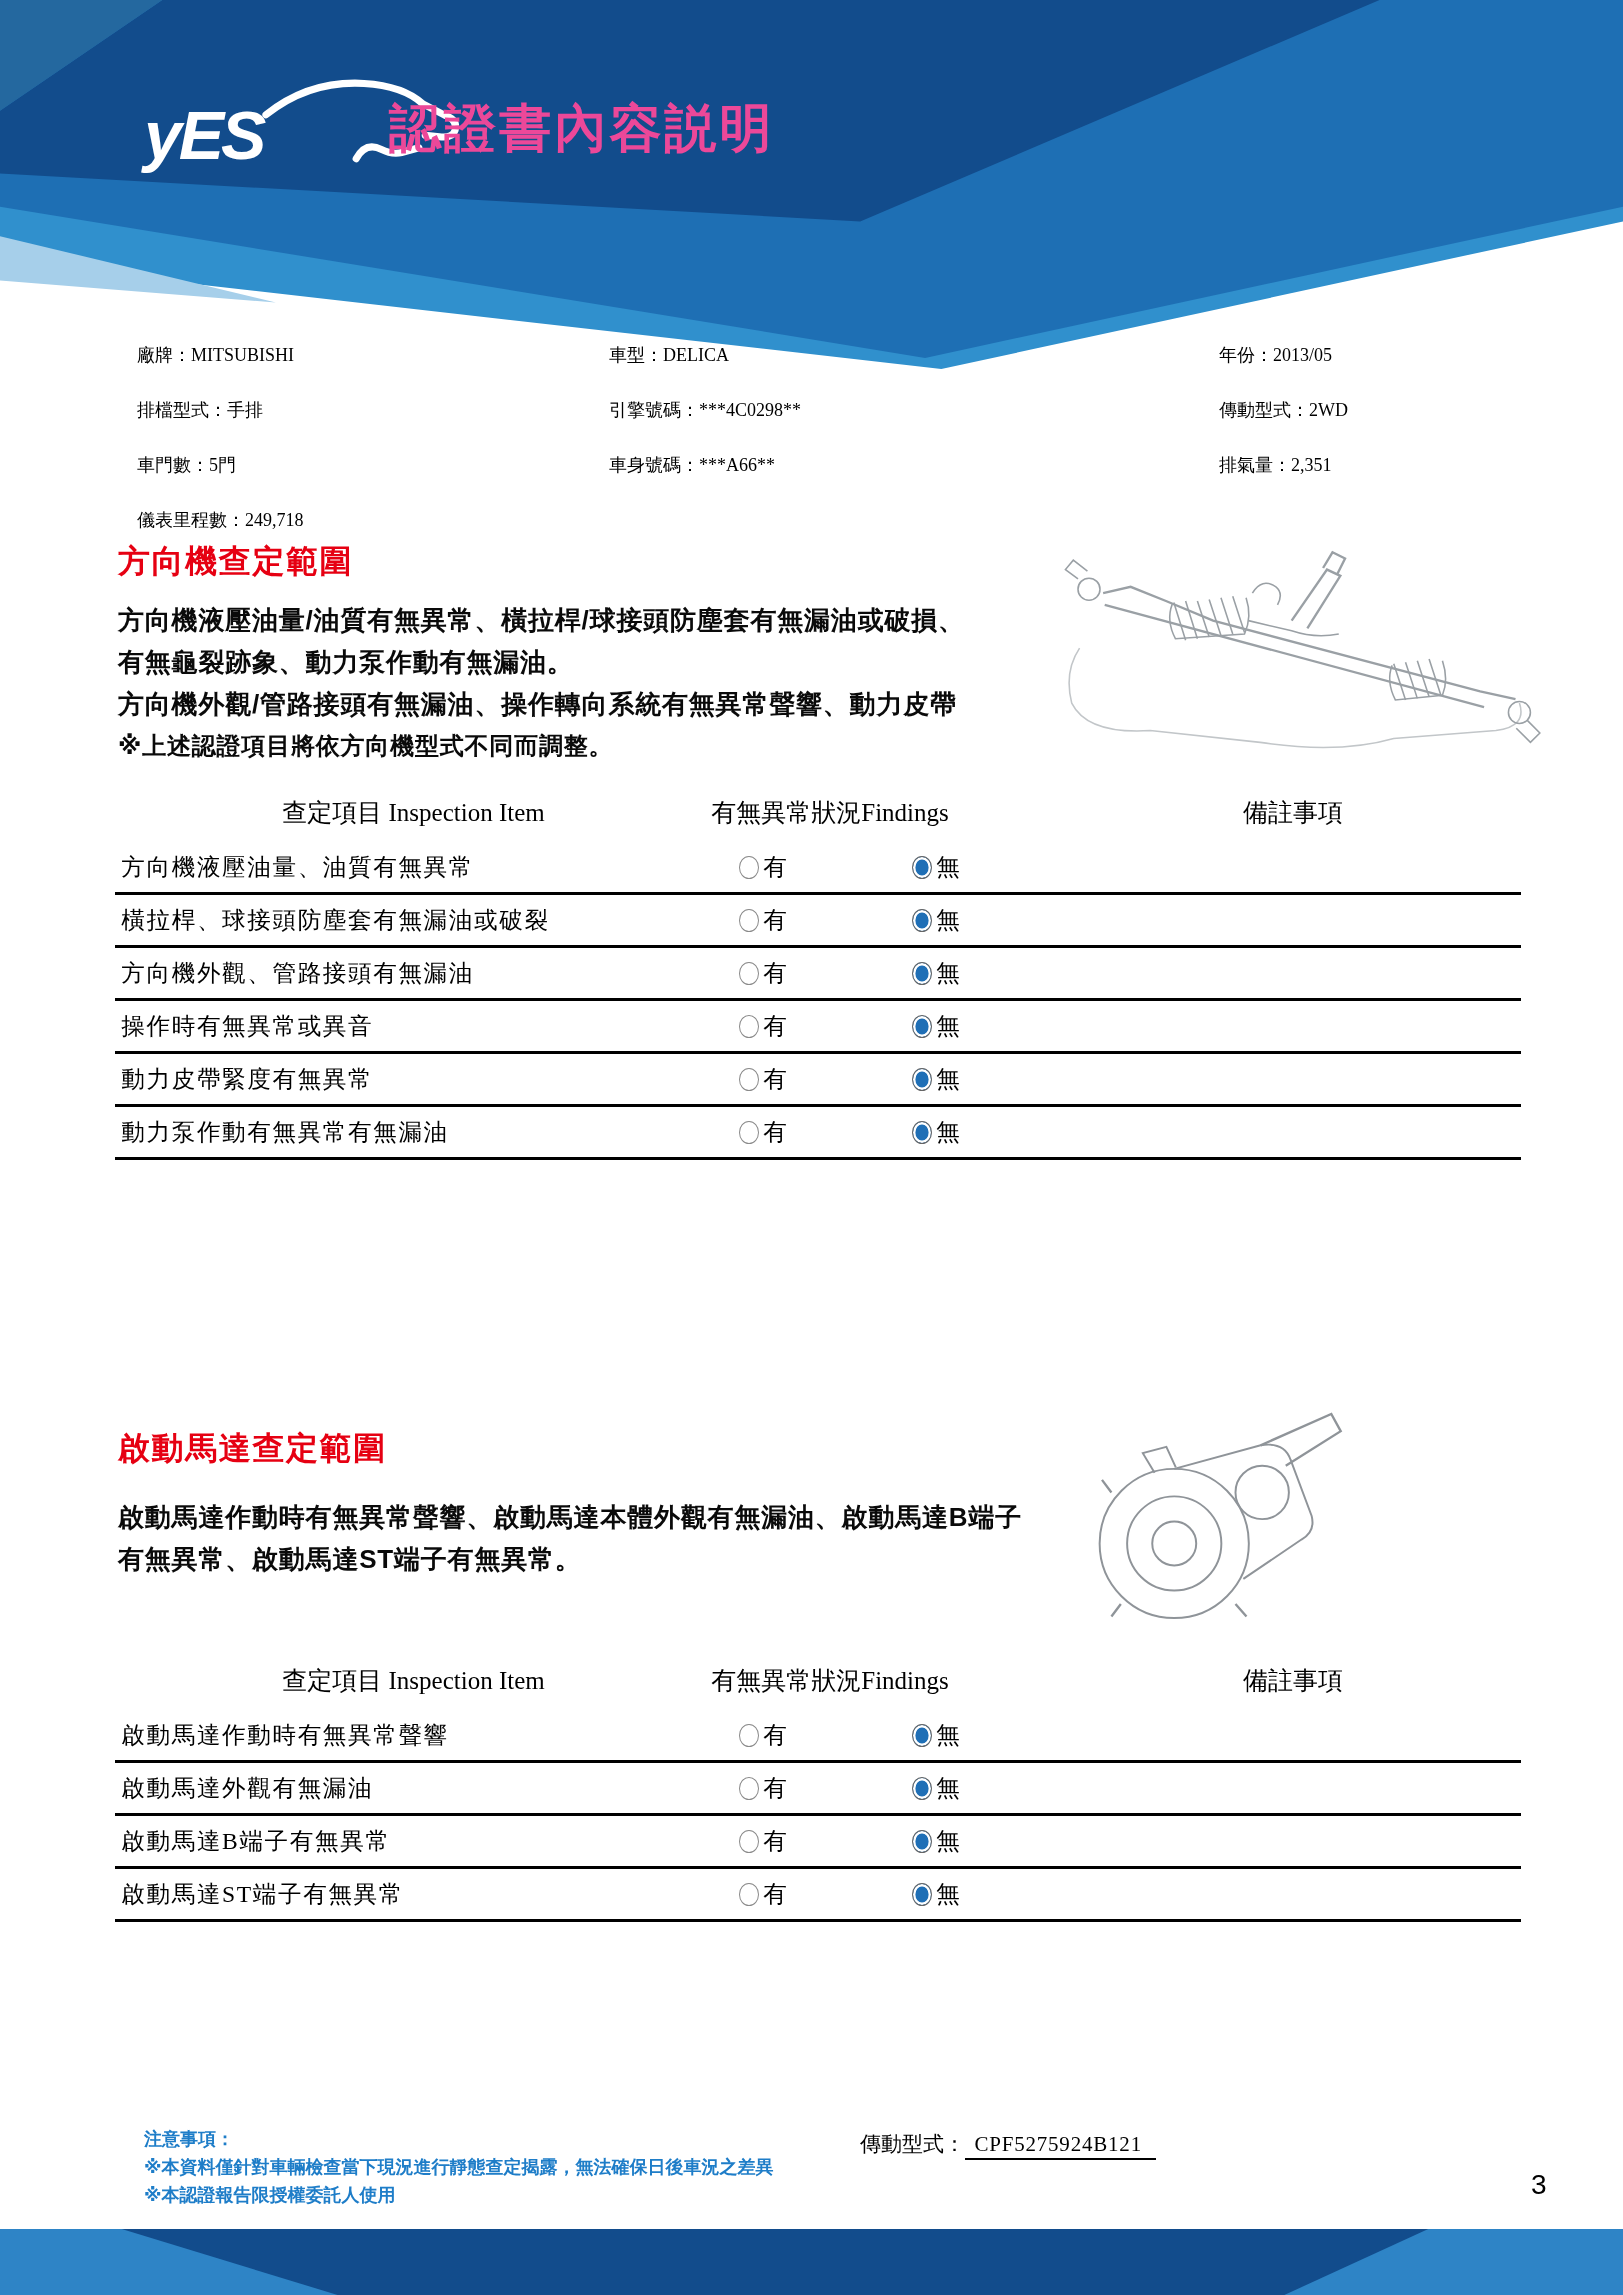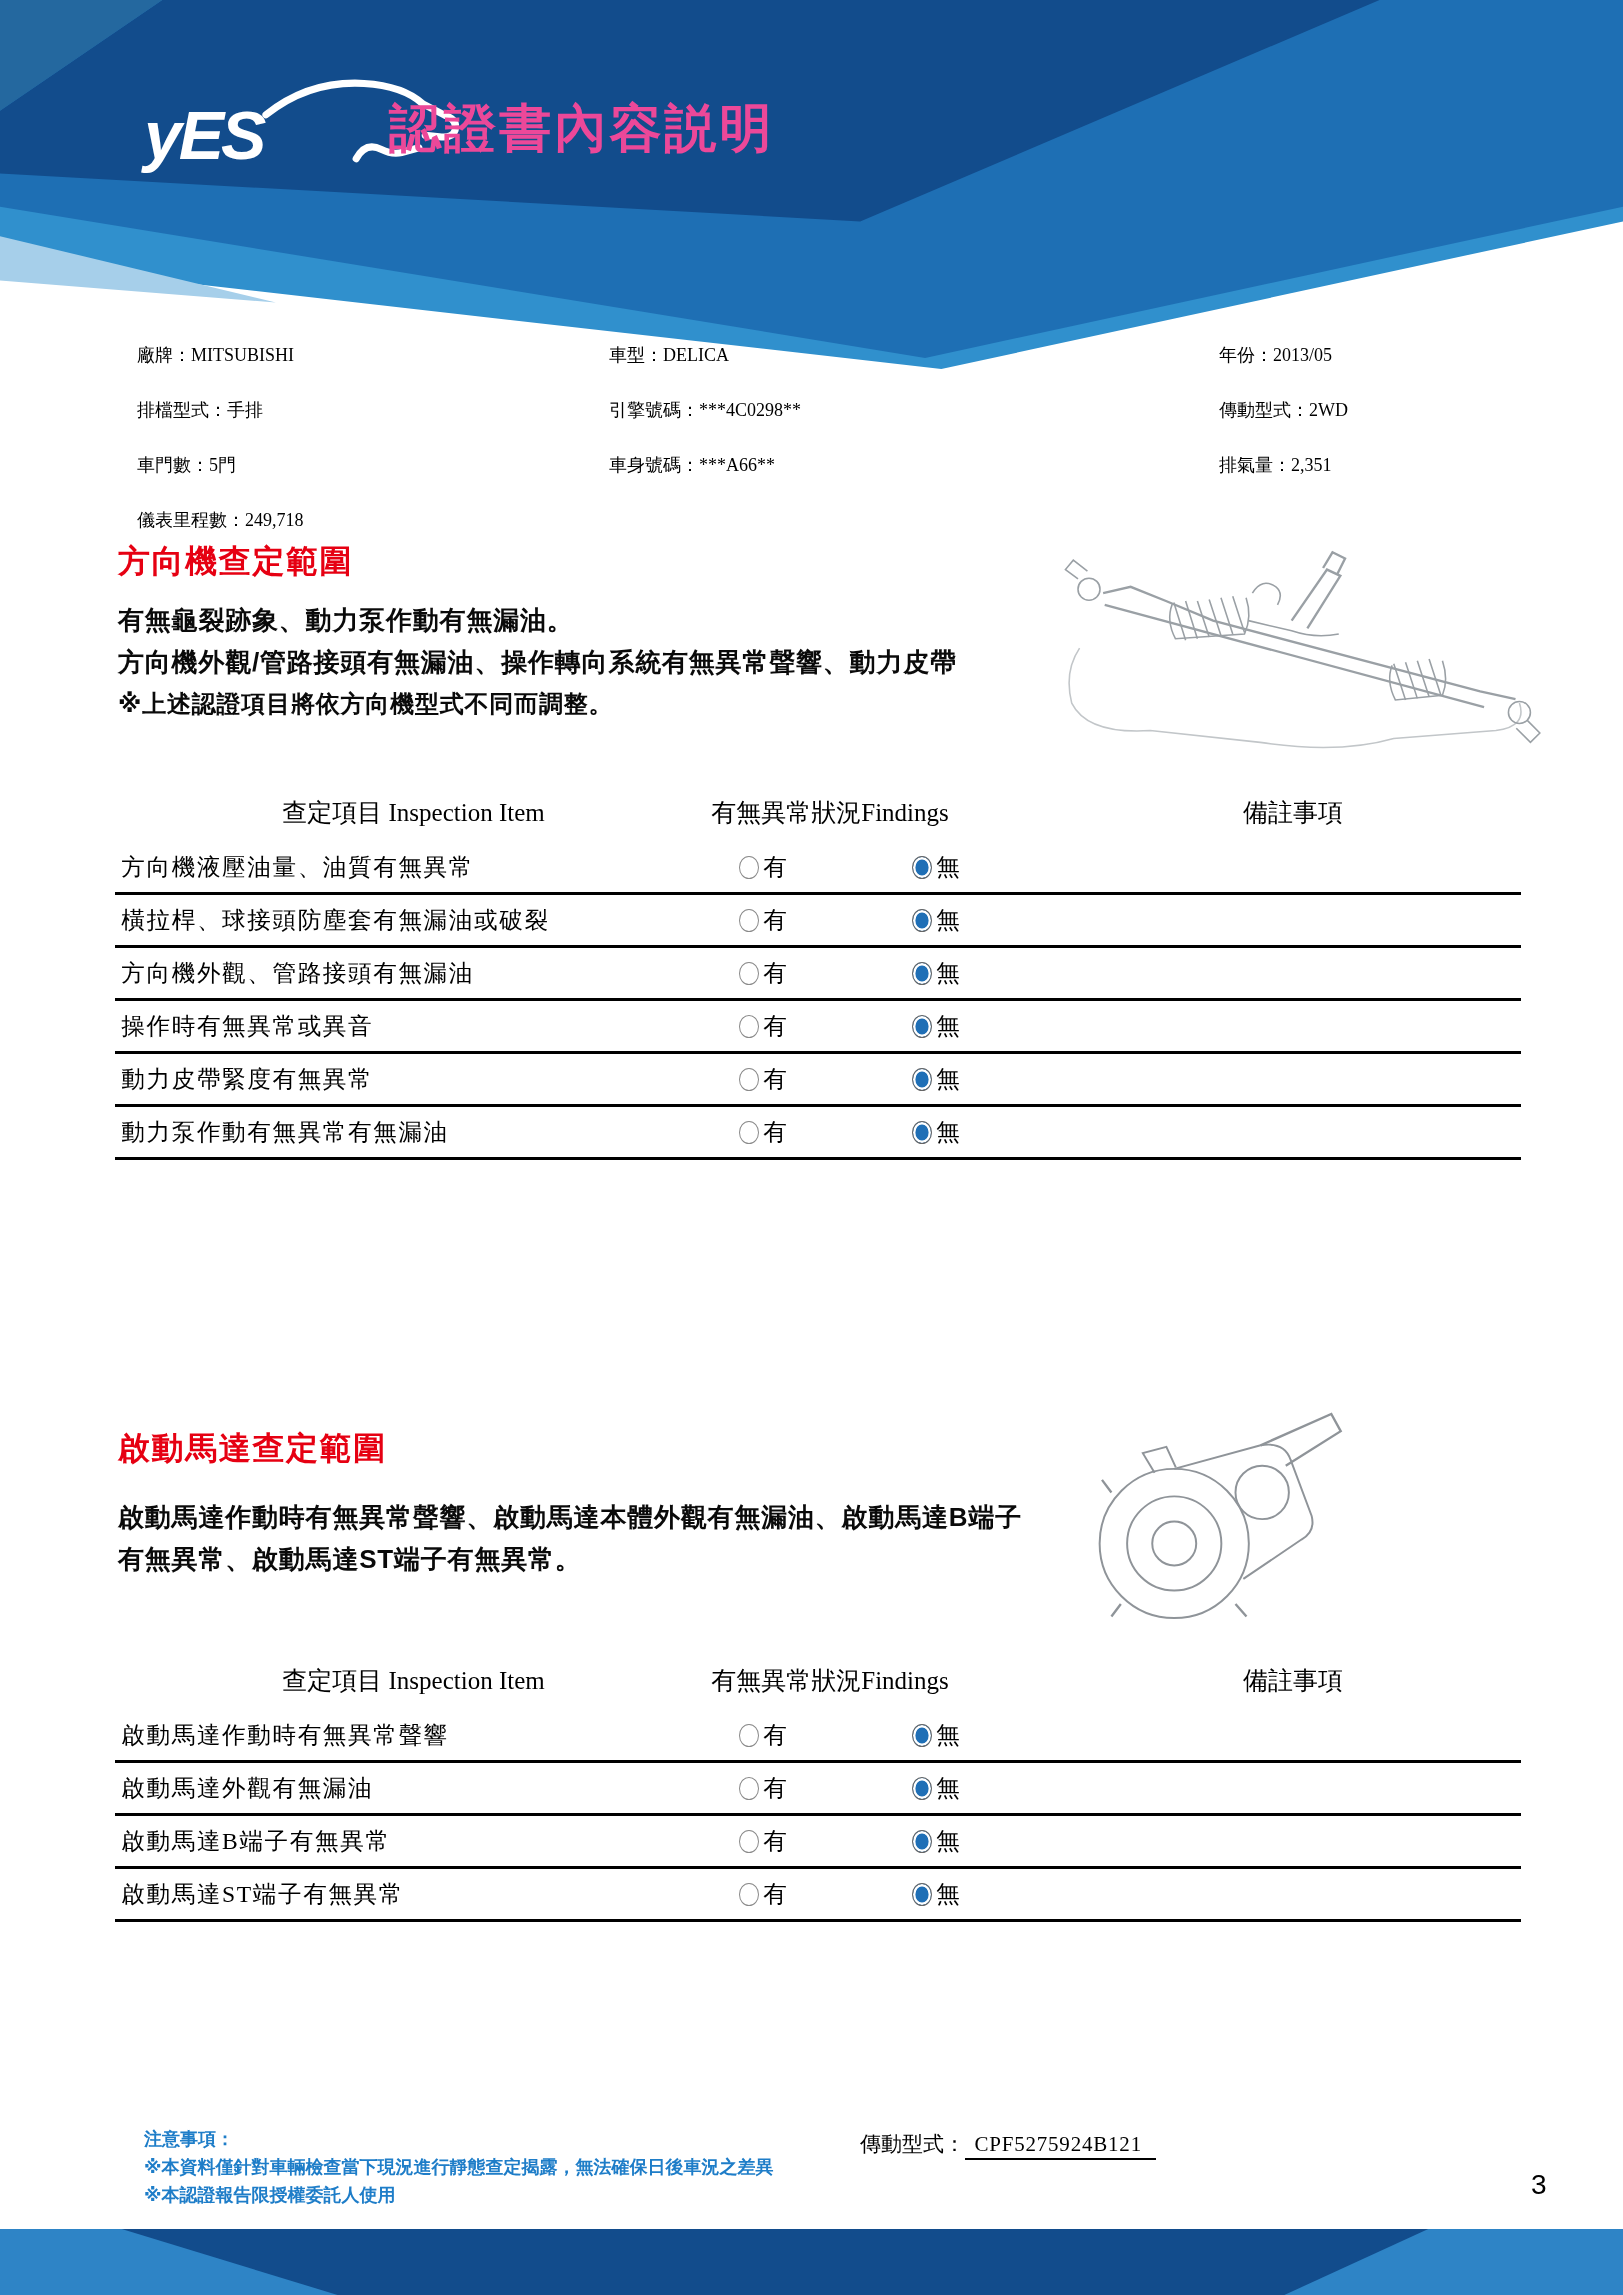"方向機液壓油量/油質有無異常、橫拉桿/球接頭防塵套有無漏油或破損、" div { html: none -> <div>方向機液壓油量/油質有無異常、橫拉桿/球接頭防塵套有無漏油或破損、</div> }
